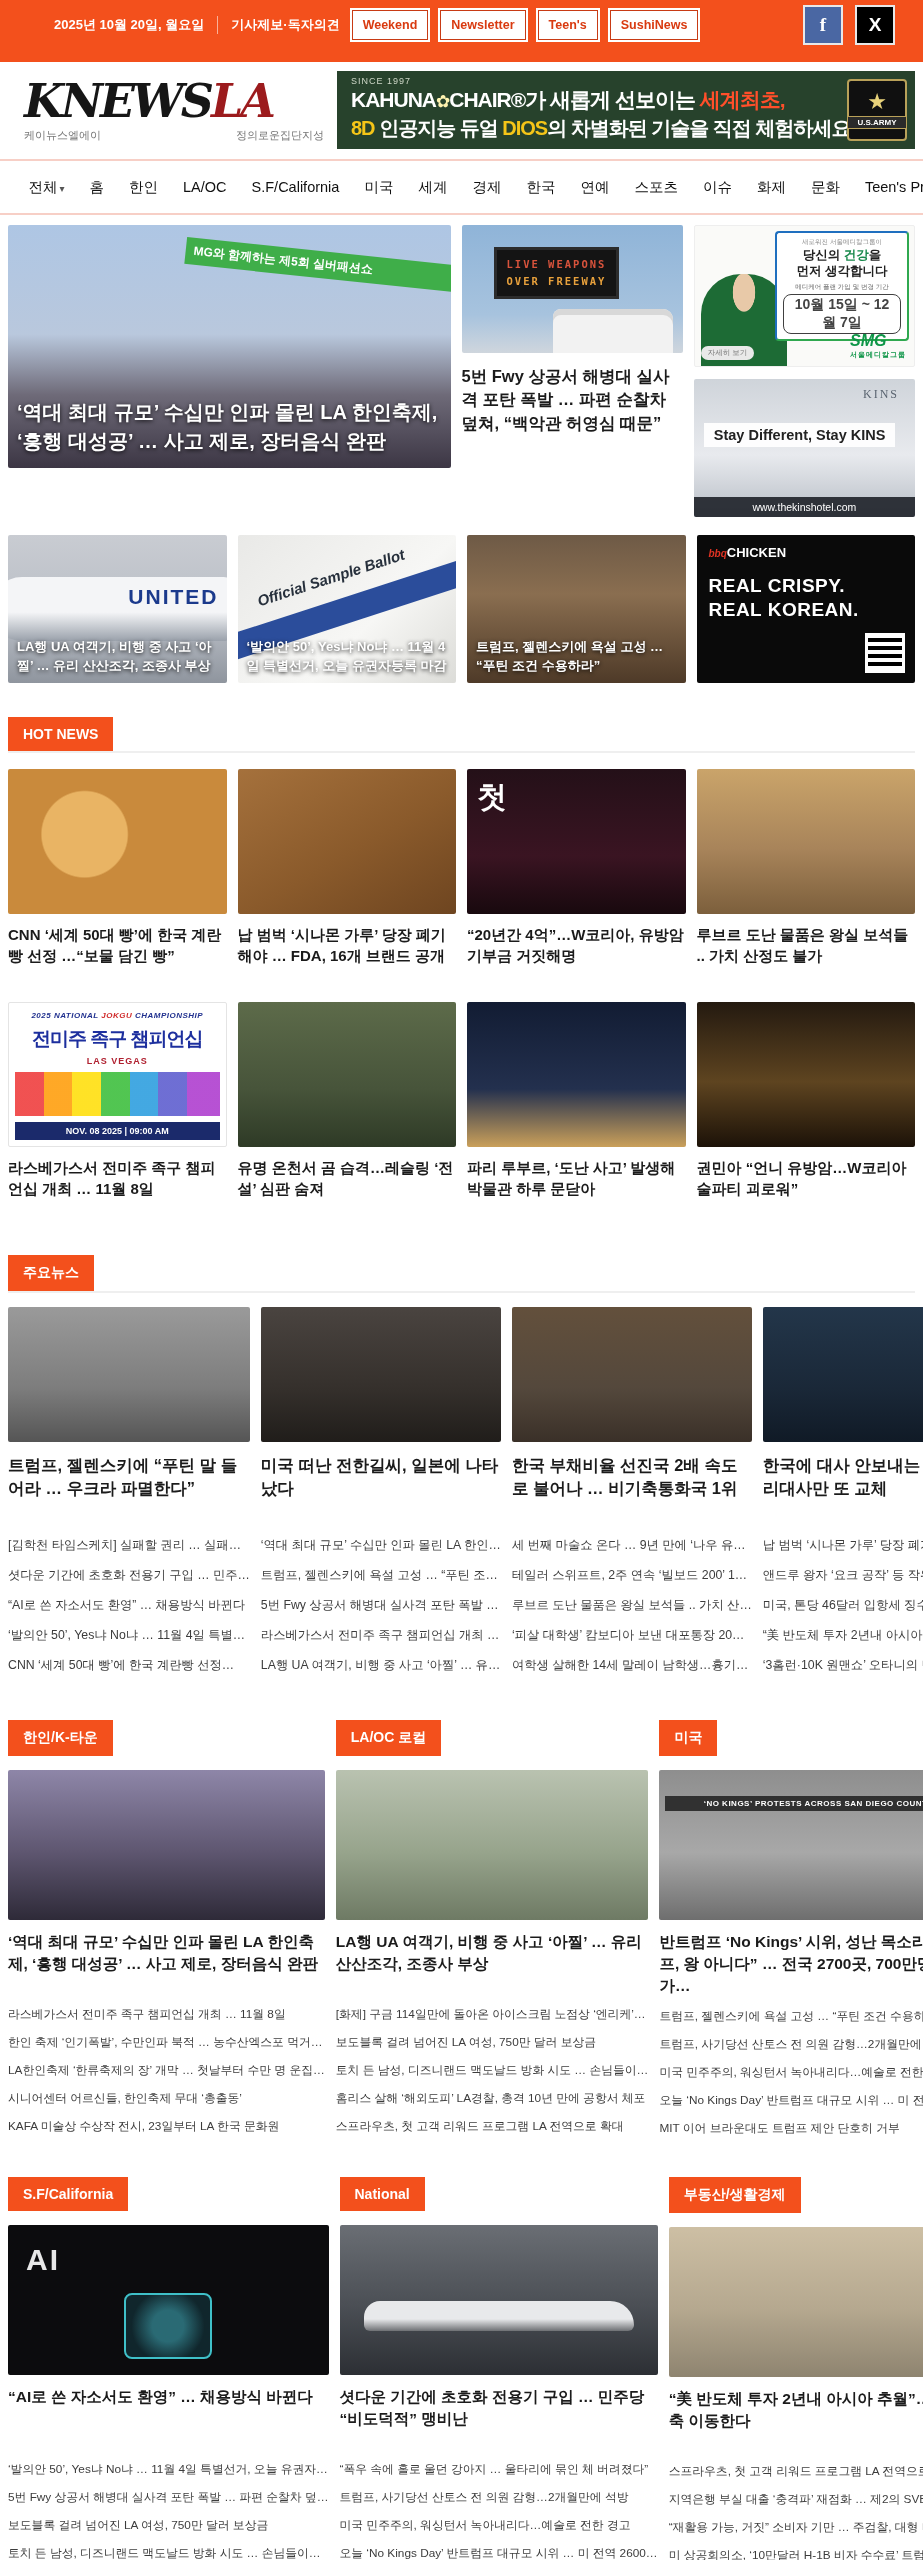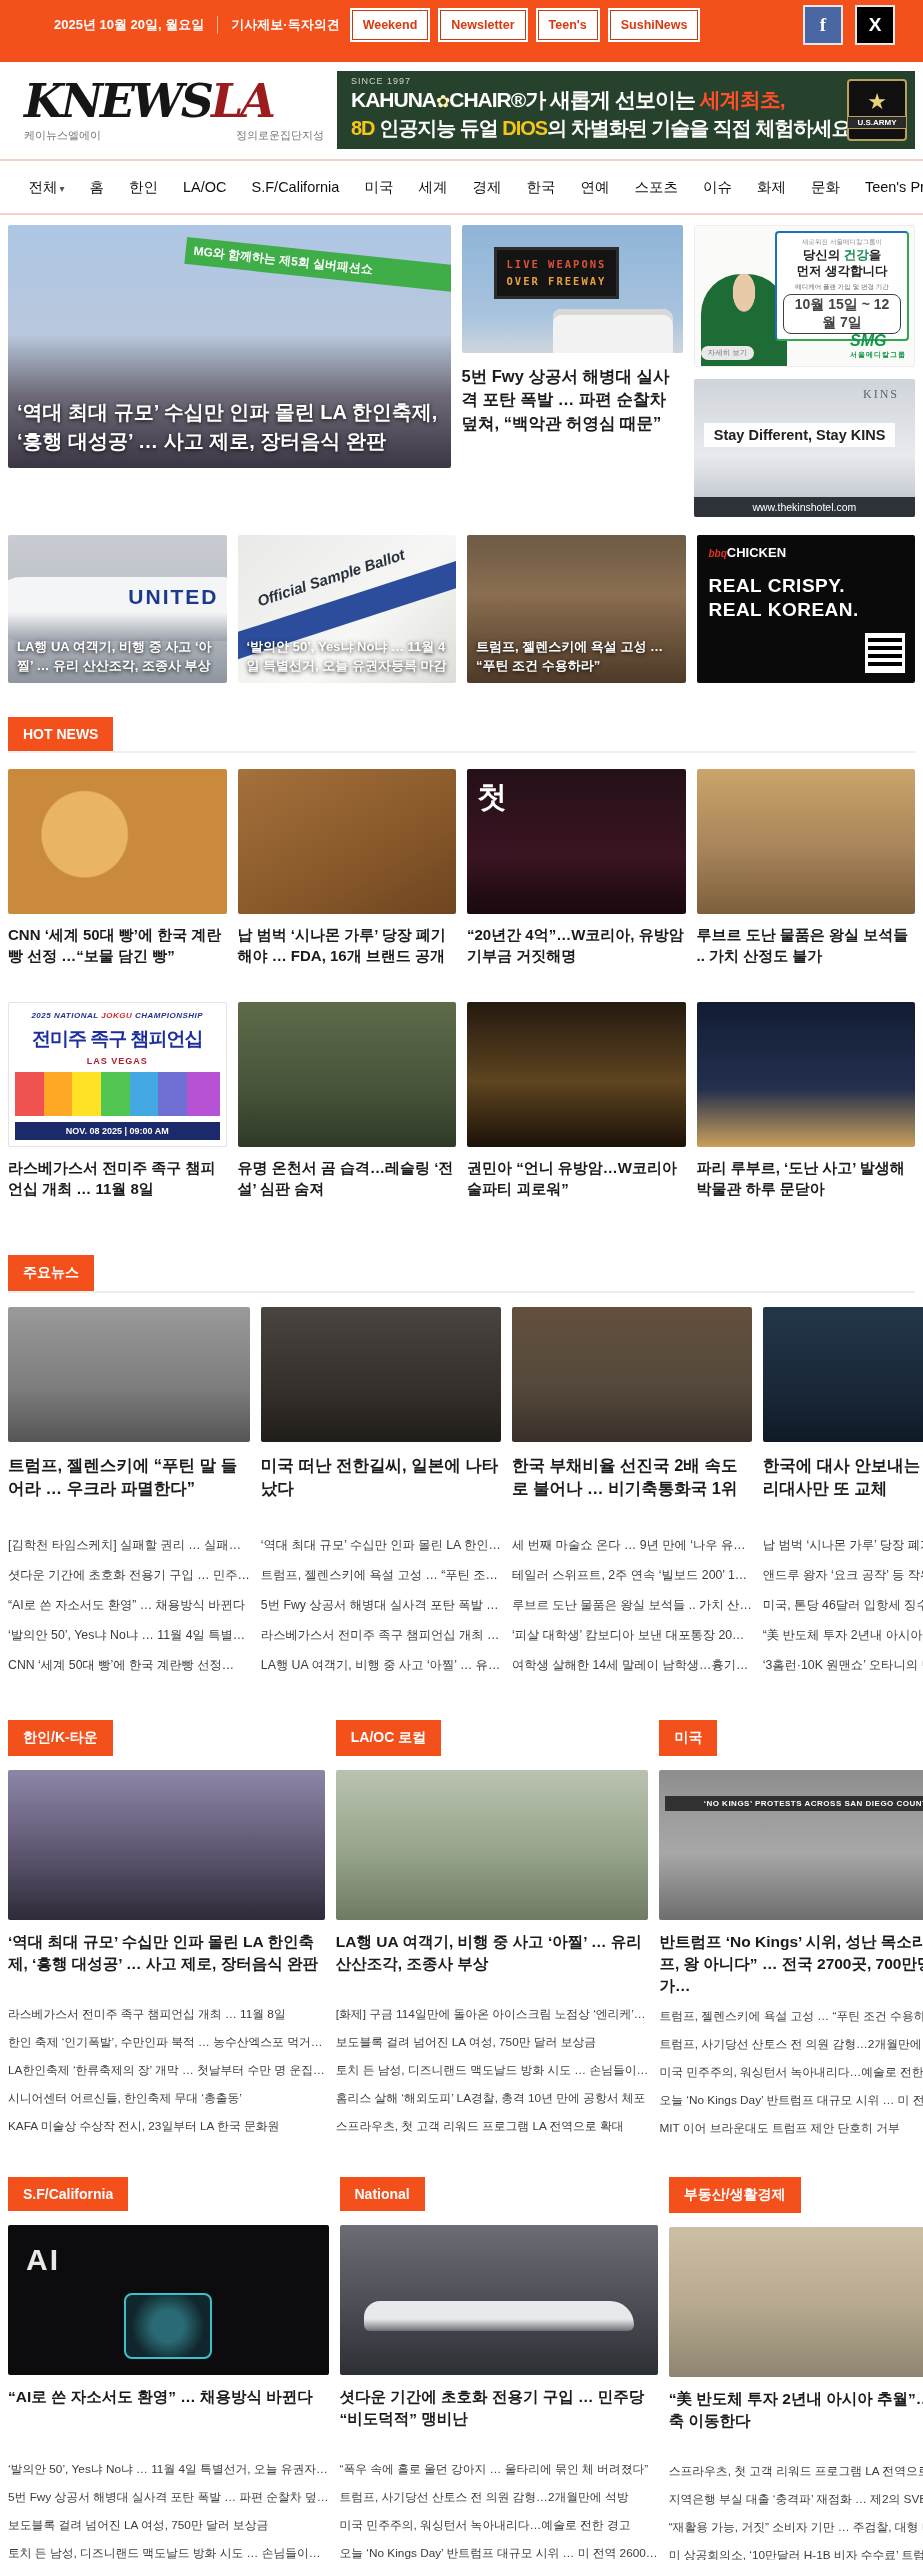"권민아 “언니 유방암…W코리아 술파티 괴로워”" div { order: before "파리 루부르, ‘도난 사고’ 발생해" -> after "파리 루부르, ‘도난 사고’ 발생해" }
